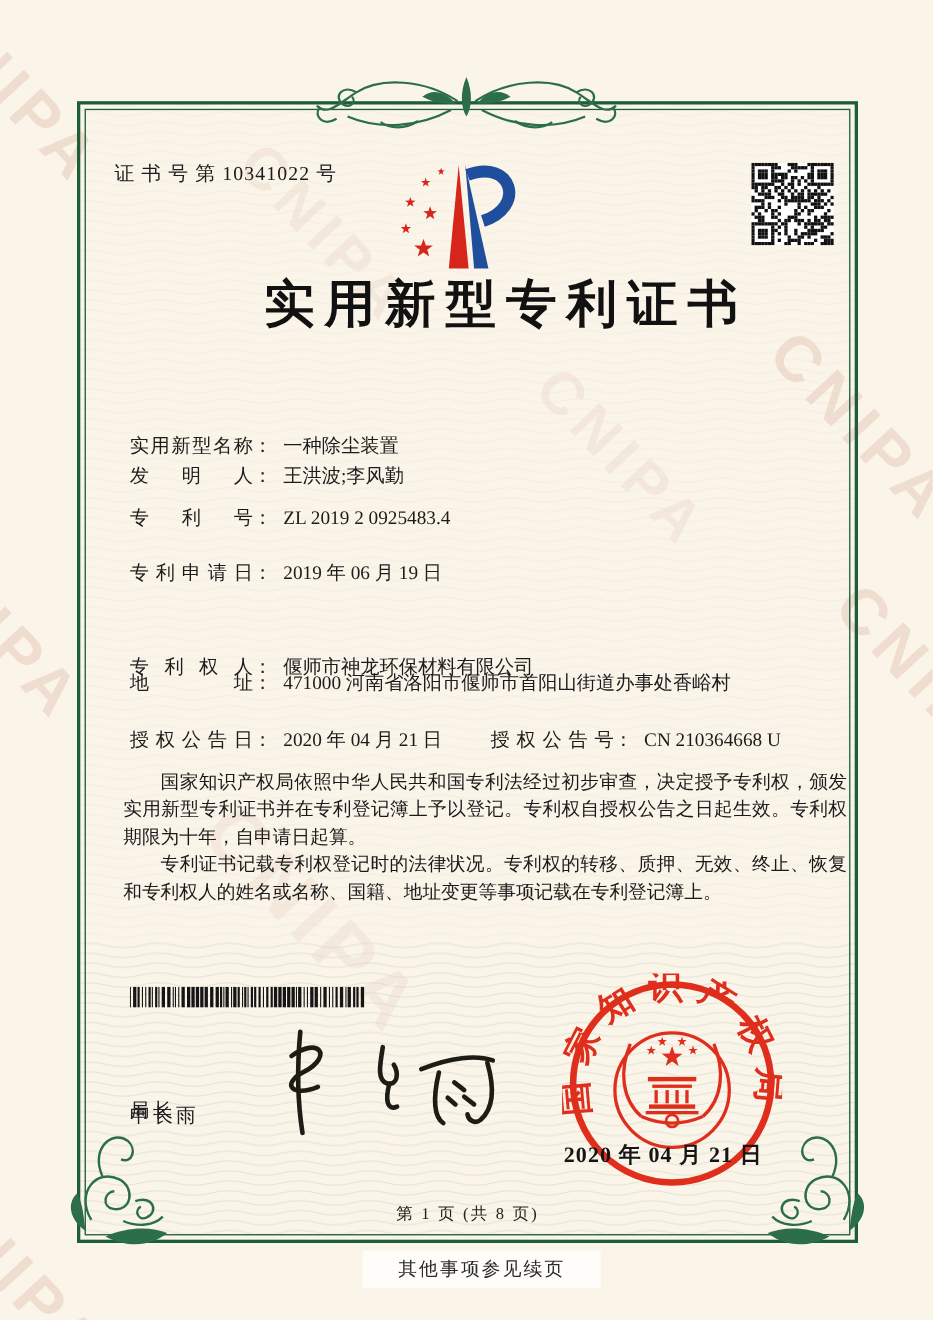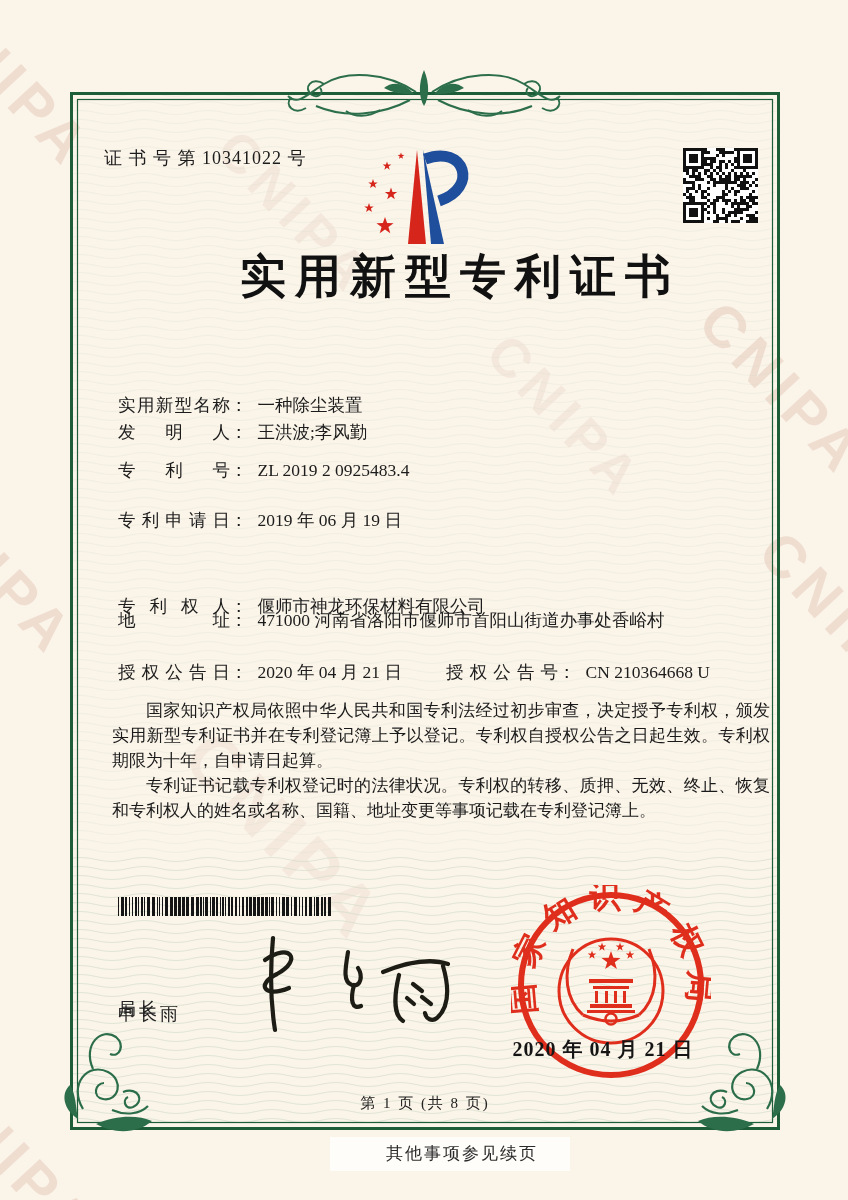"其他事项参见续页" .note-box { padding-left: 24px -> none }
